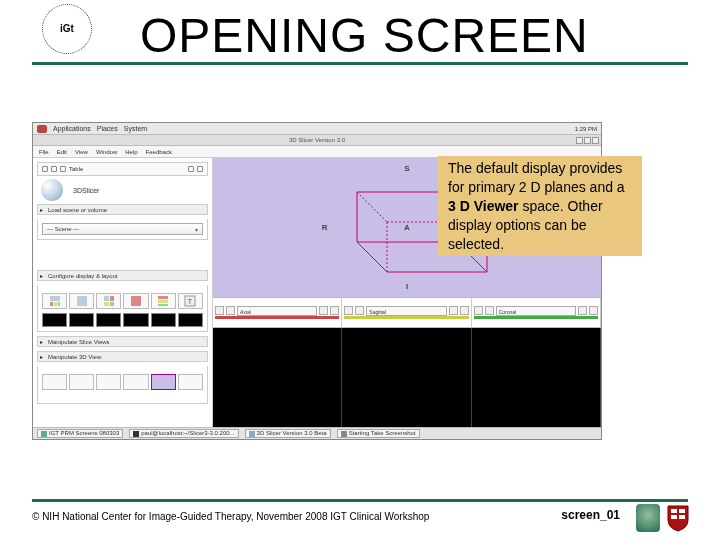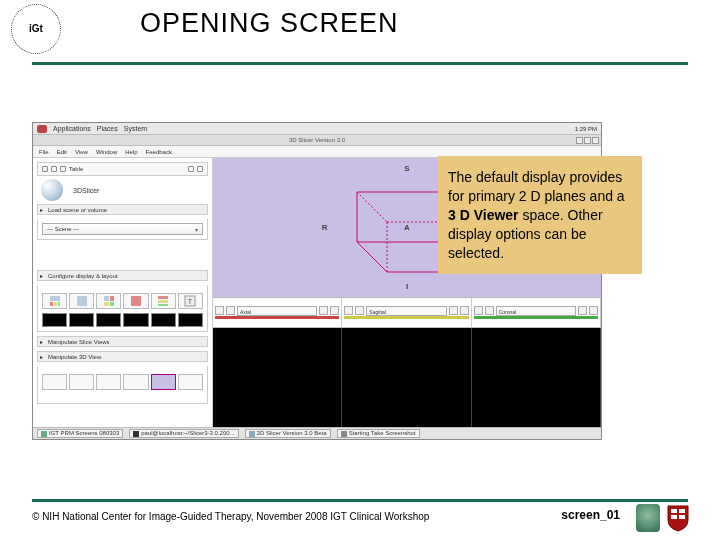"iGt" .logo-top { left: 11px -> 42px }
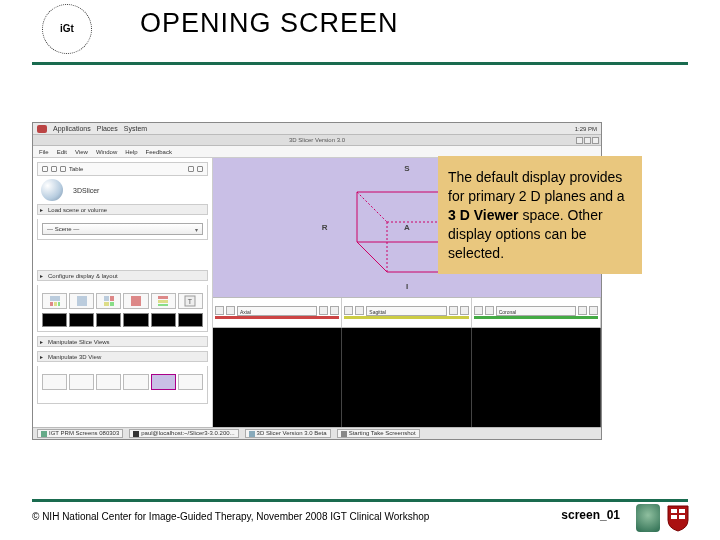"OPENING SCREEN" .slide-title { font-size: 27px -> 48px }
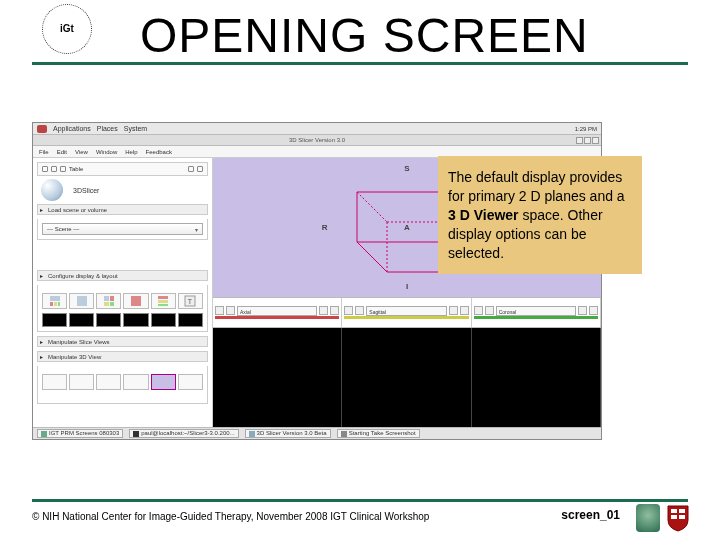"The default display provides for" .callout { padding: 12px 10px -> 3px 10px }
